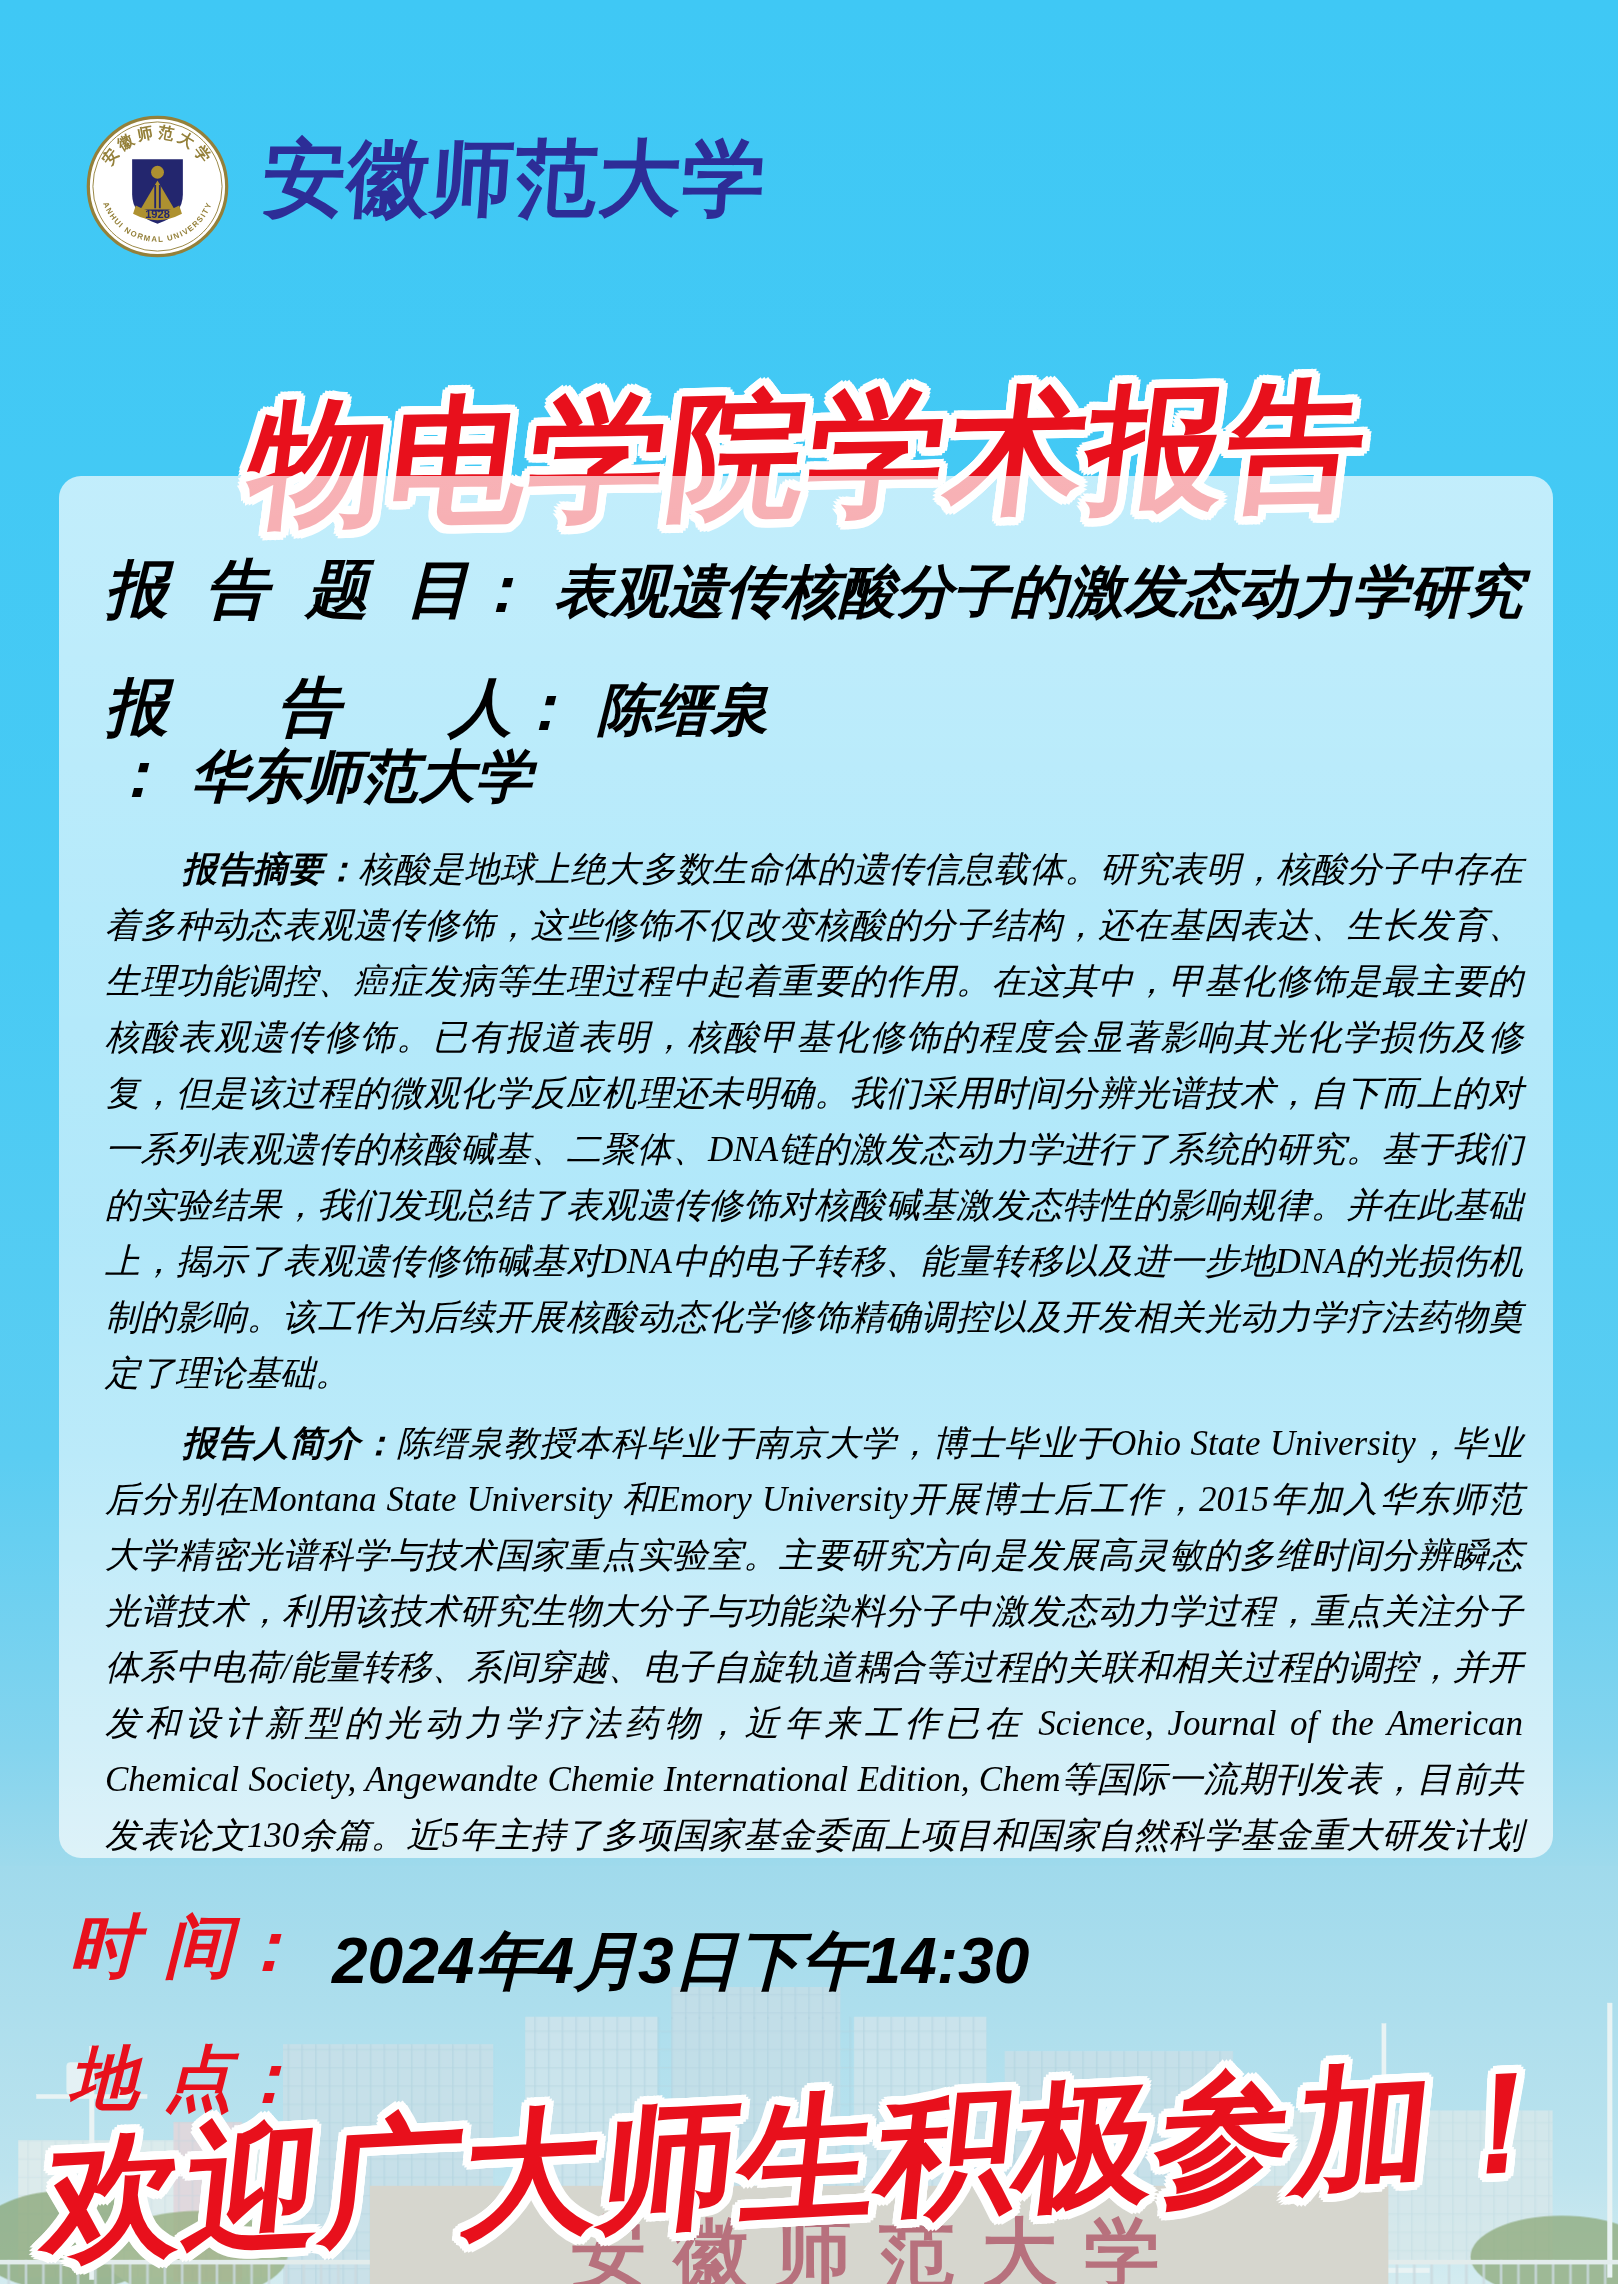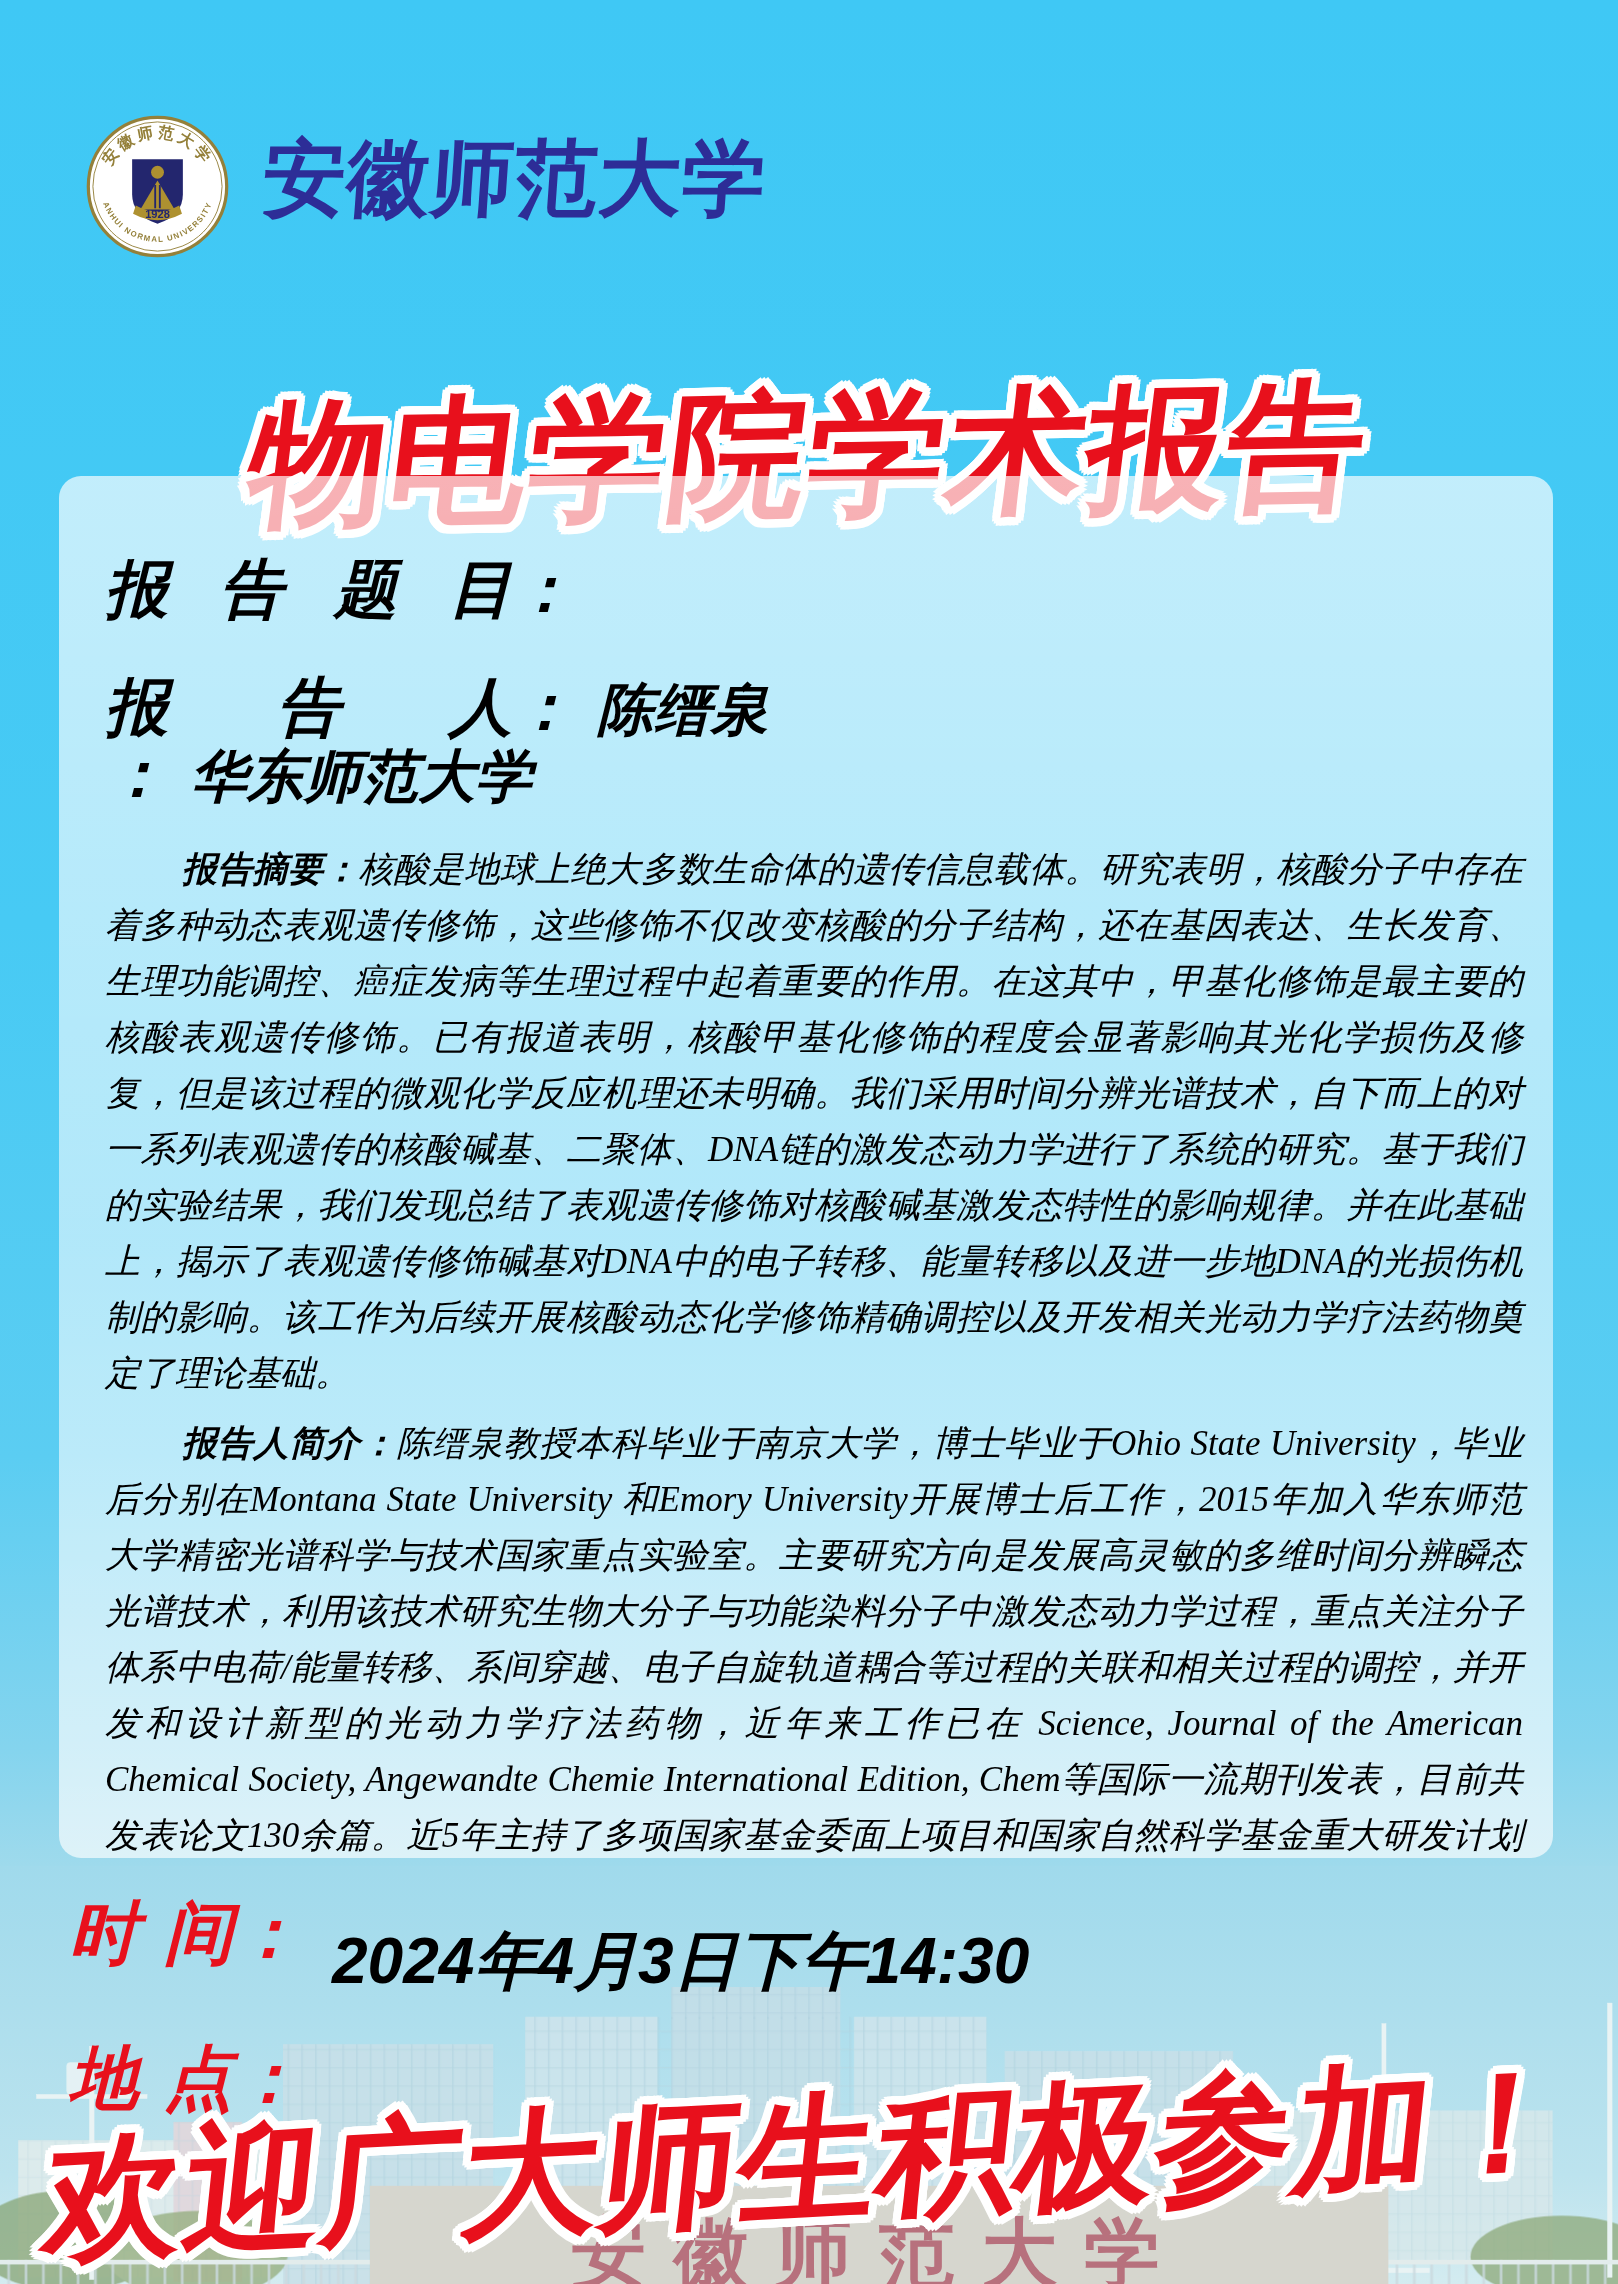"表观遗传核酸分子的激发态动力学研究" span.val { html: none -> <span>表观遗传核酸分子的激发态动力学研究</span> }
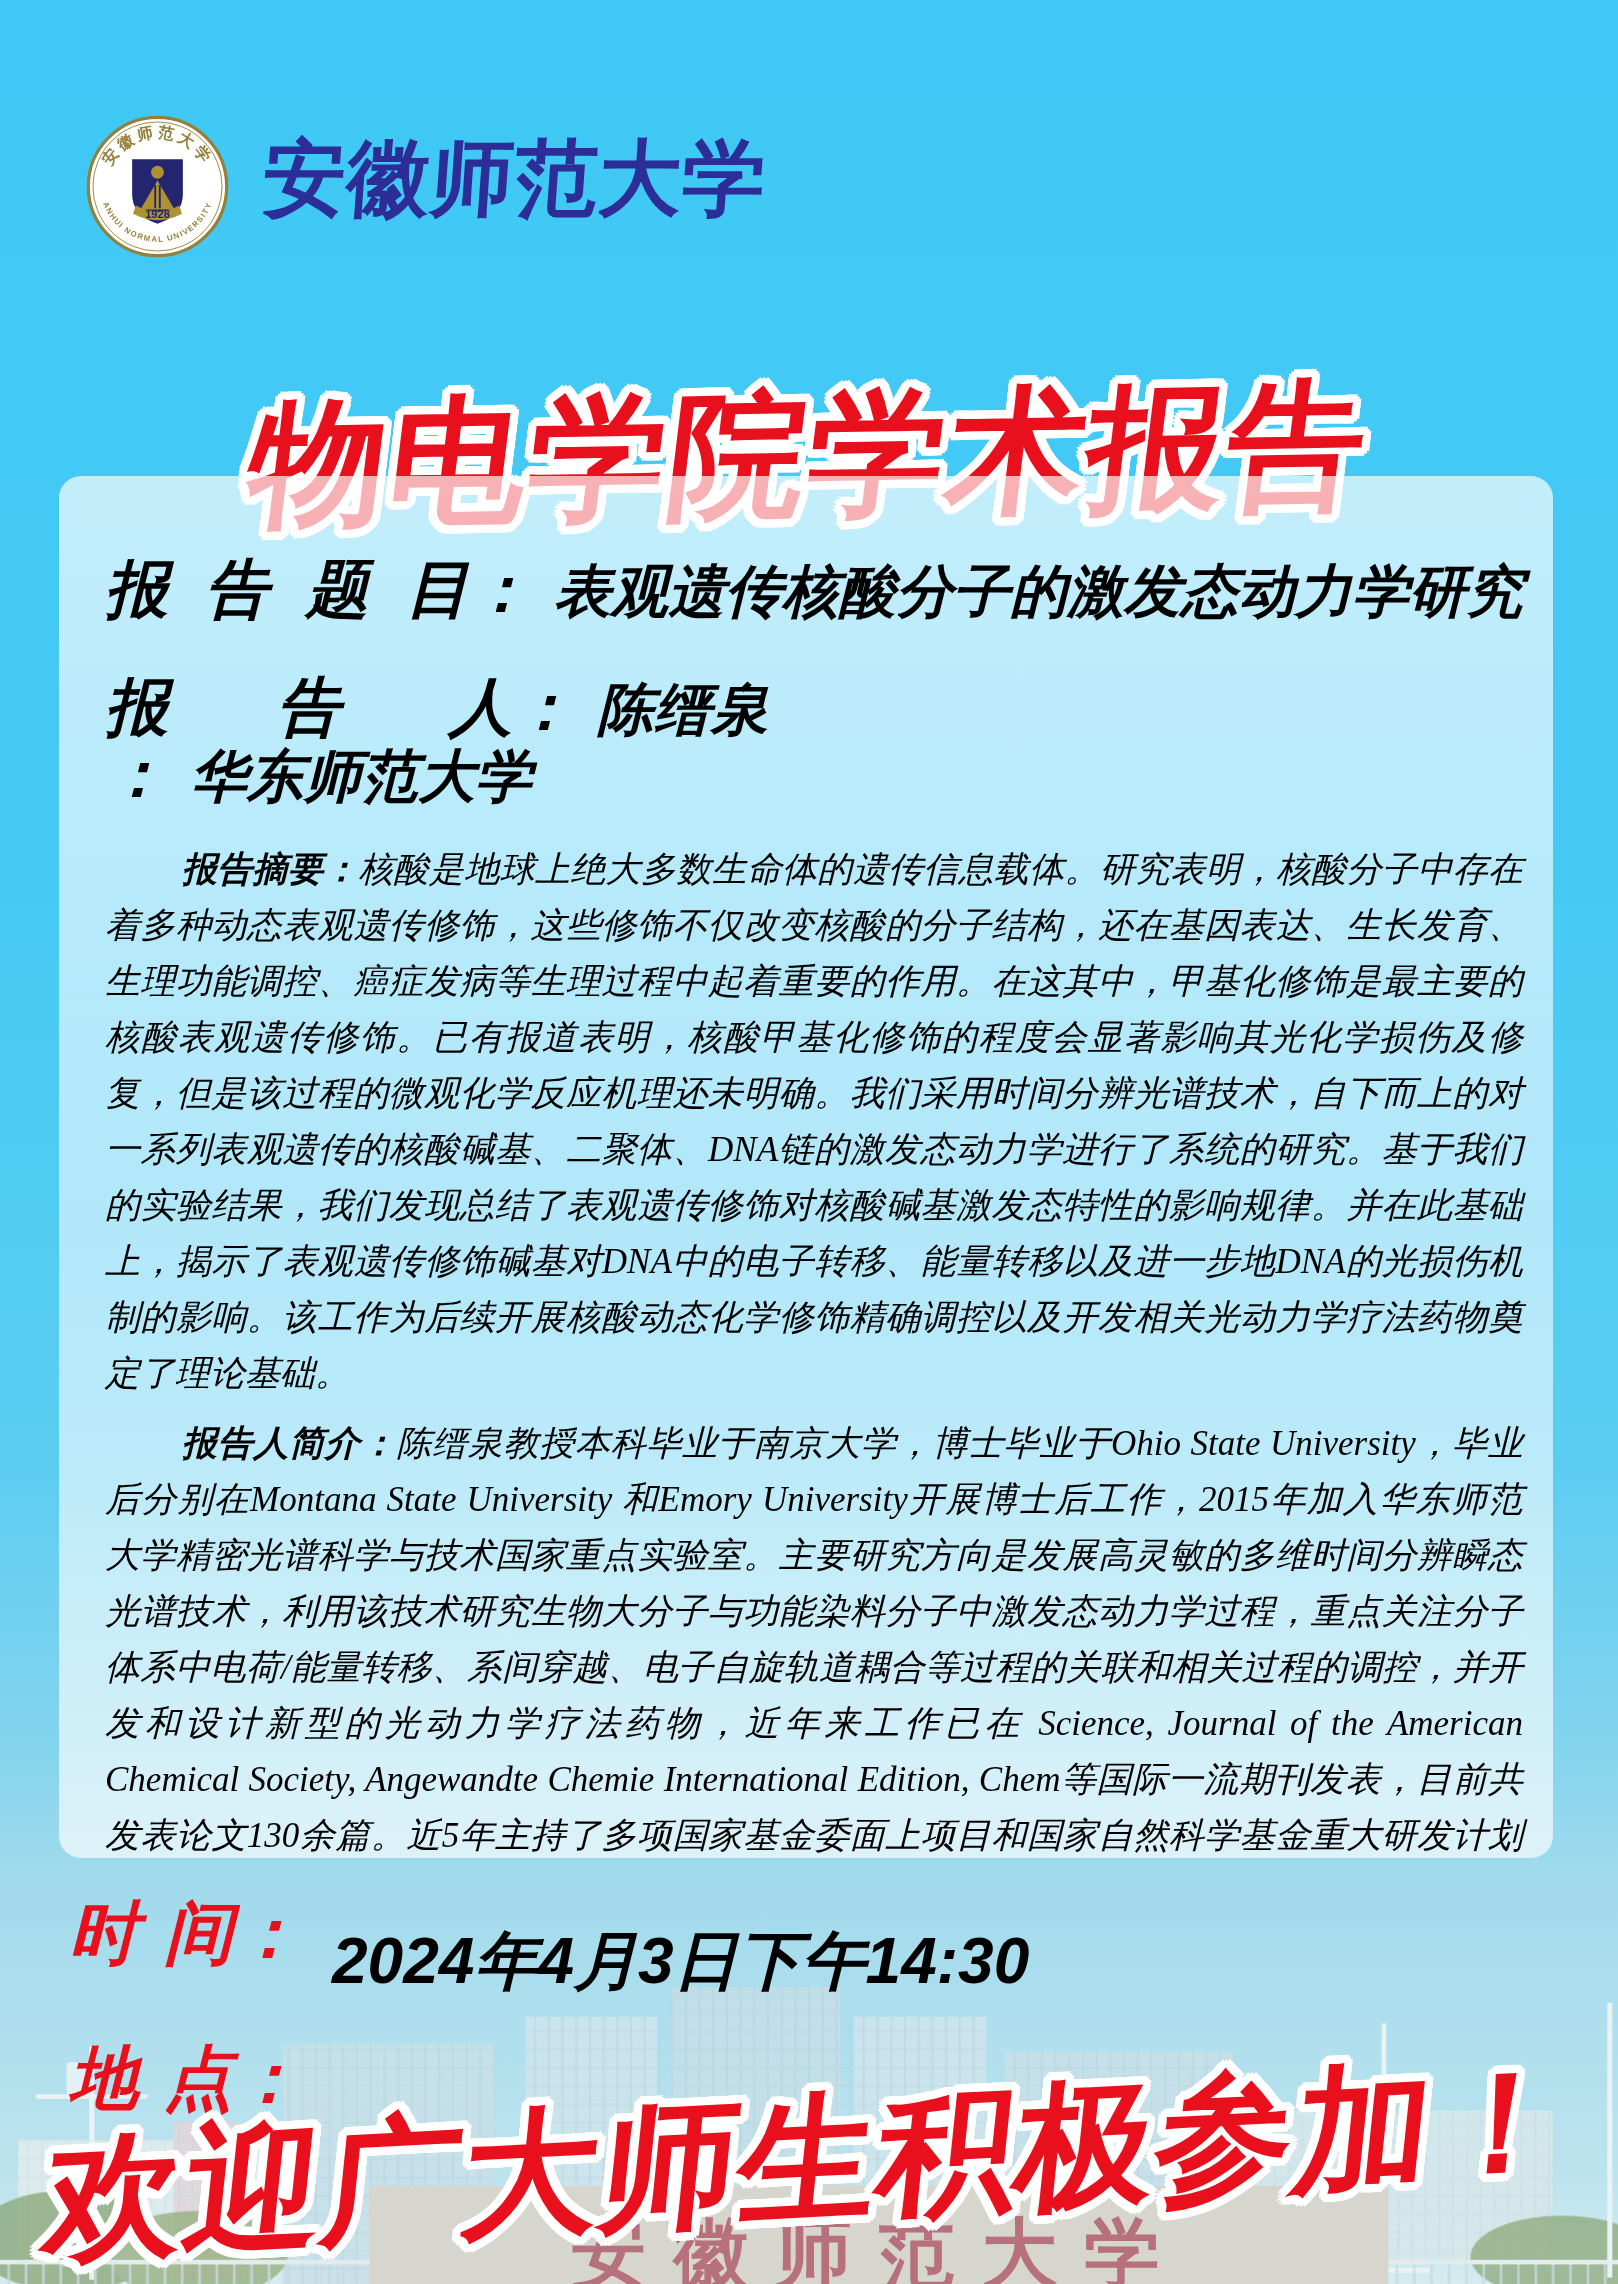"时 间" .srow { align-items: flex-start -> center }
